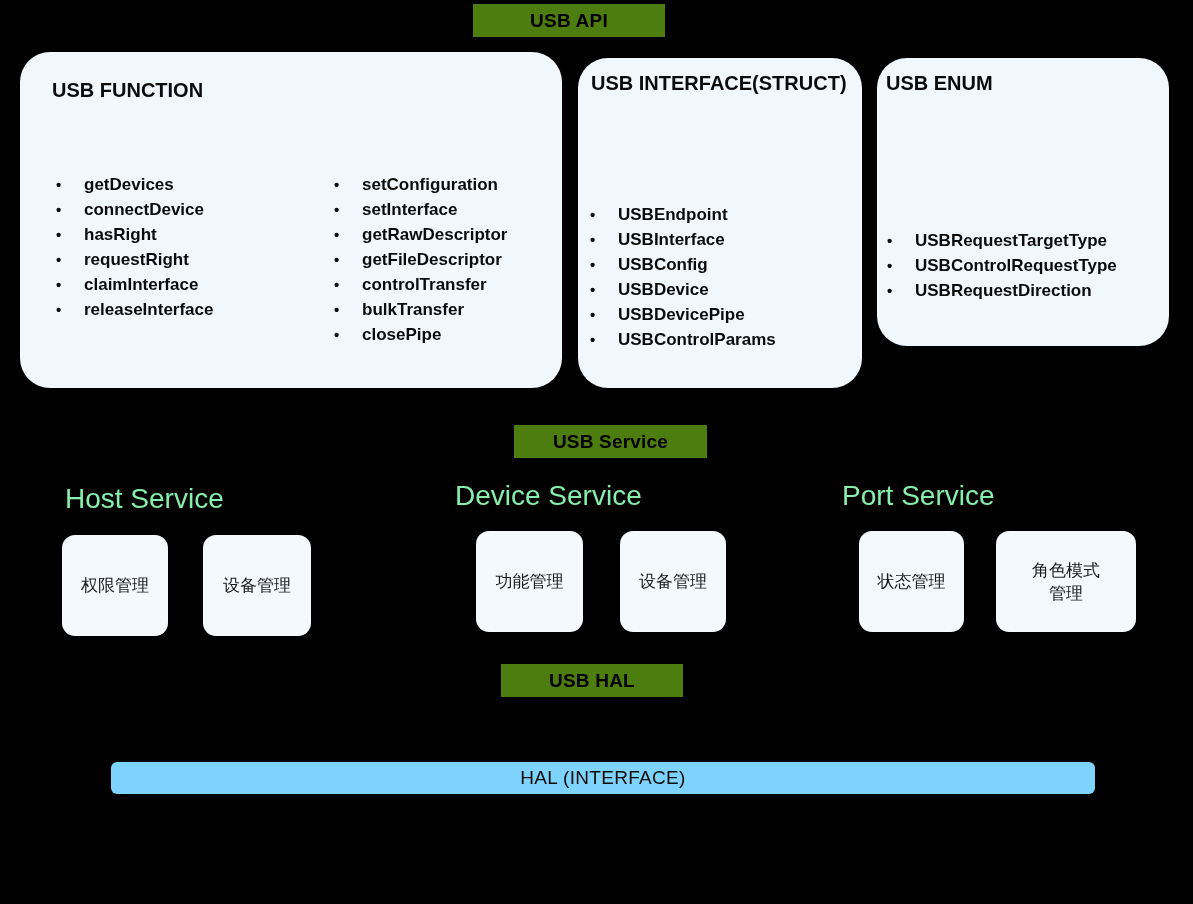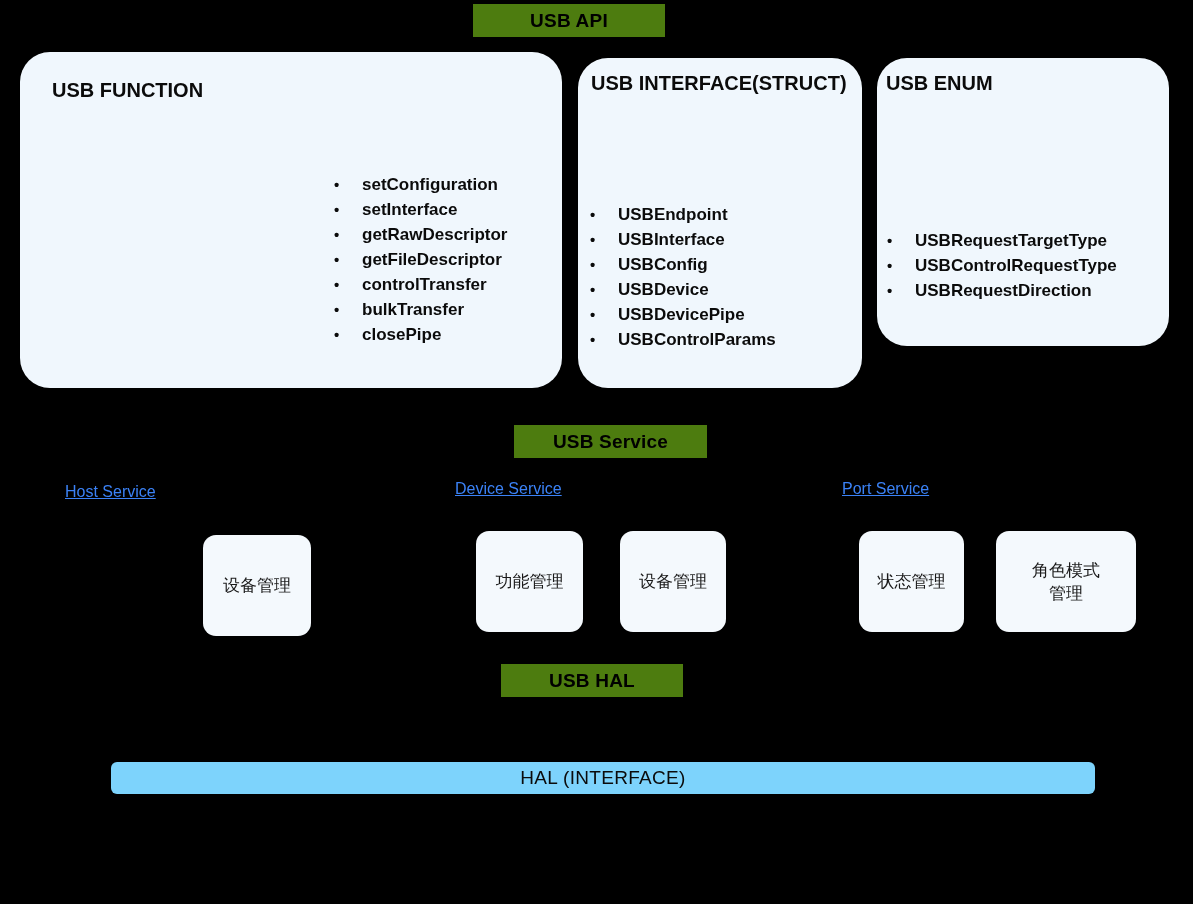"getDevices" ul.bullets { html: none -> <ul> <li>getDevices</li> <li>connectDevice</li> <li>hasRight</li> <li>requestRight</li> <li>claimInterface</li> <li>releaseInterface</li> </ul> }
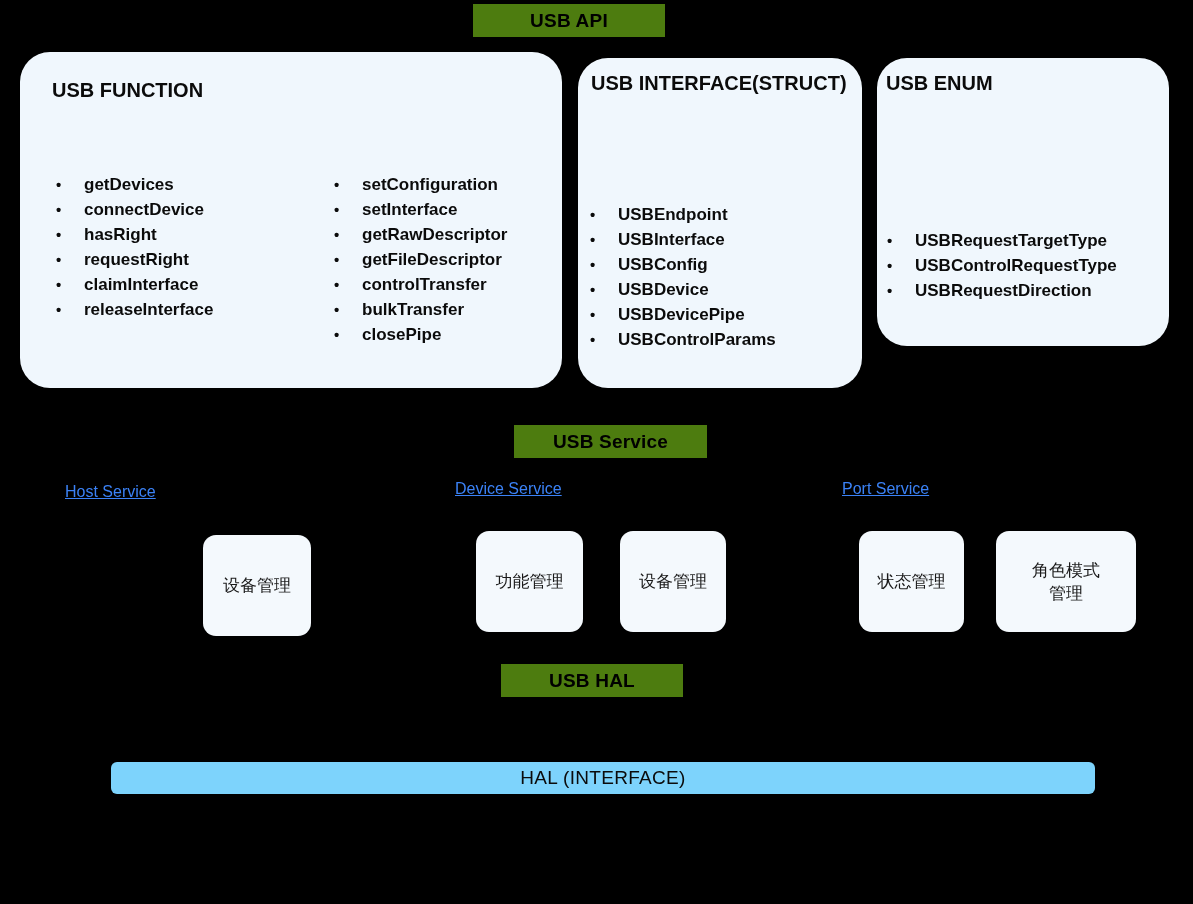"Host Service" .svc-group-label { color: #3b82f6 -> #86efac; font-size: 16px -> 28px; text-decoration: underline -> none }
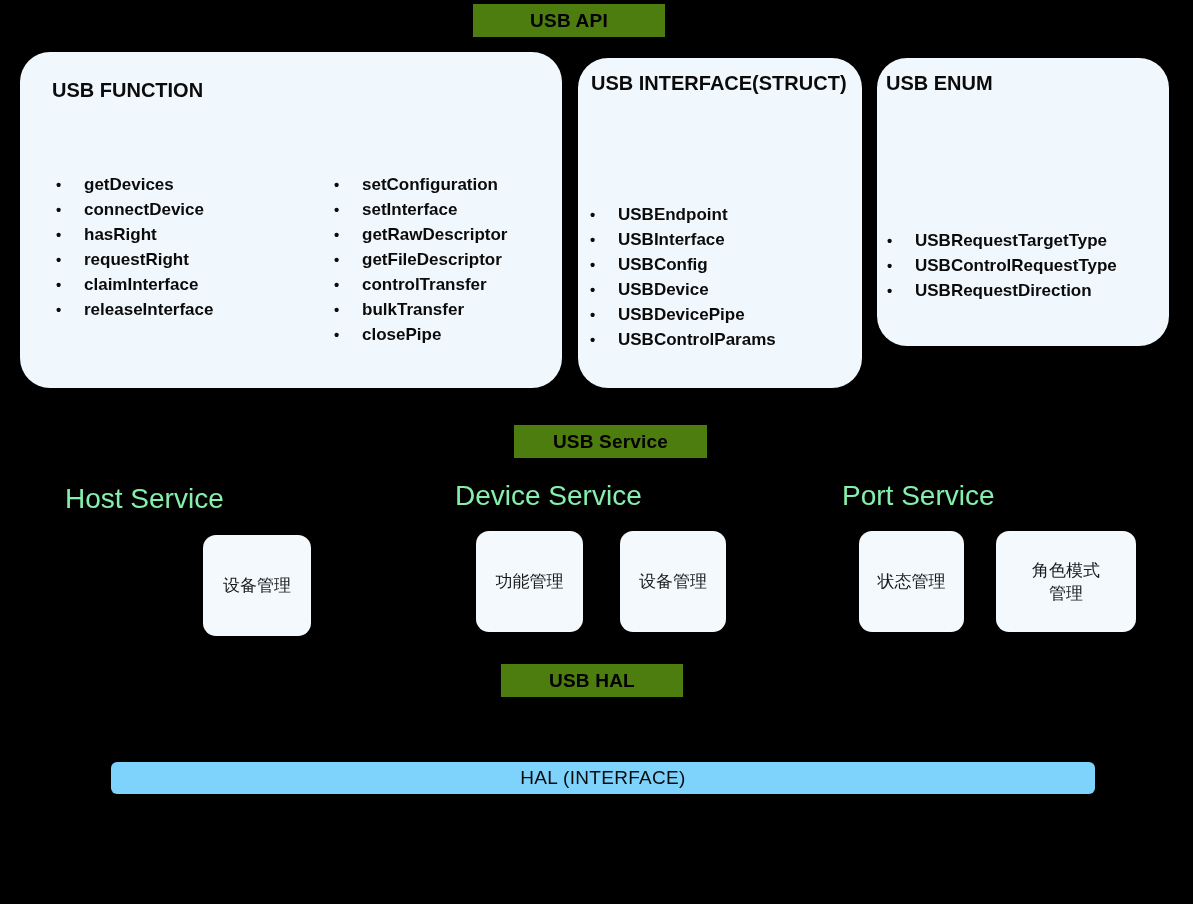"权限管理" div.svc-box { html: none -> <div>权限管理</div> }
